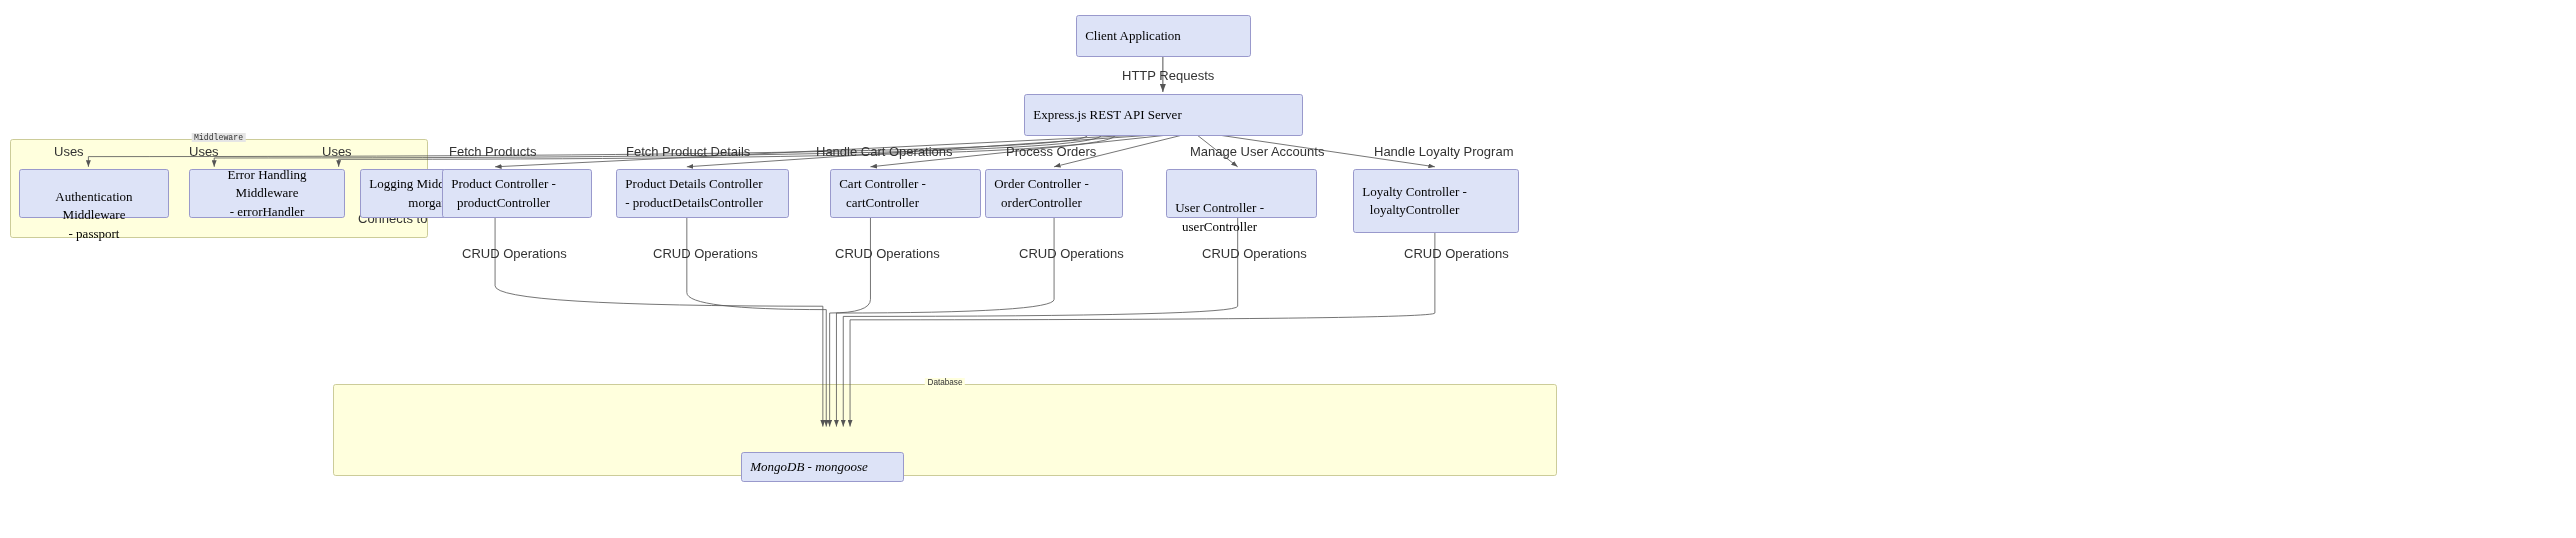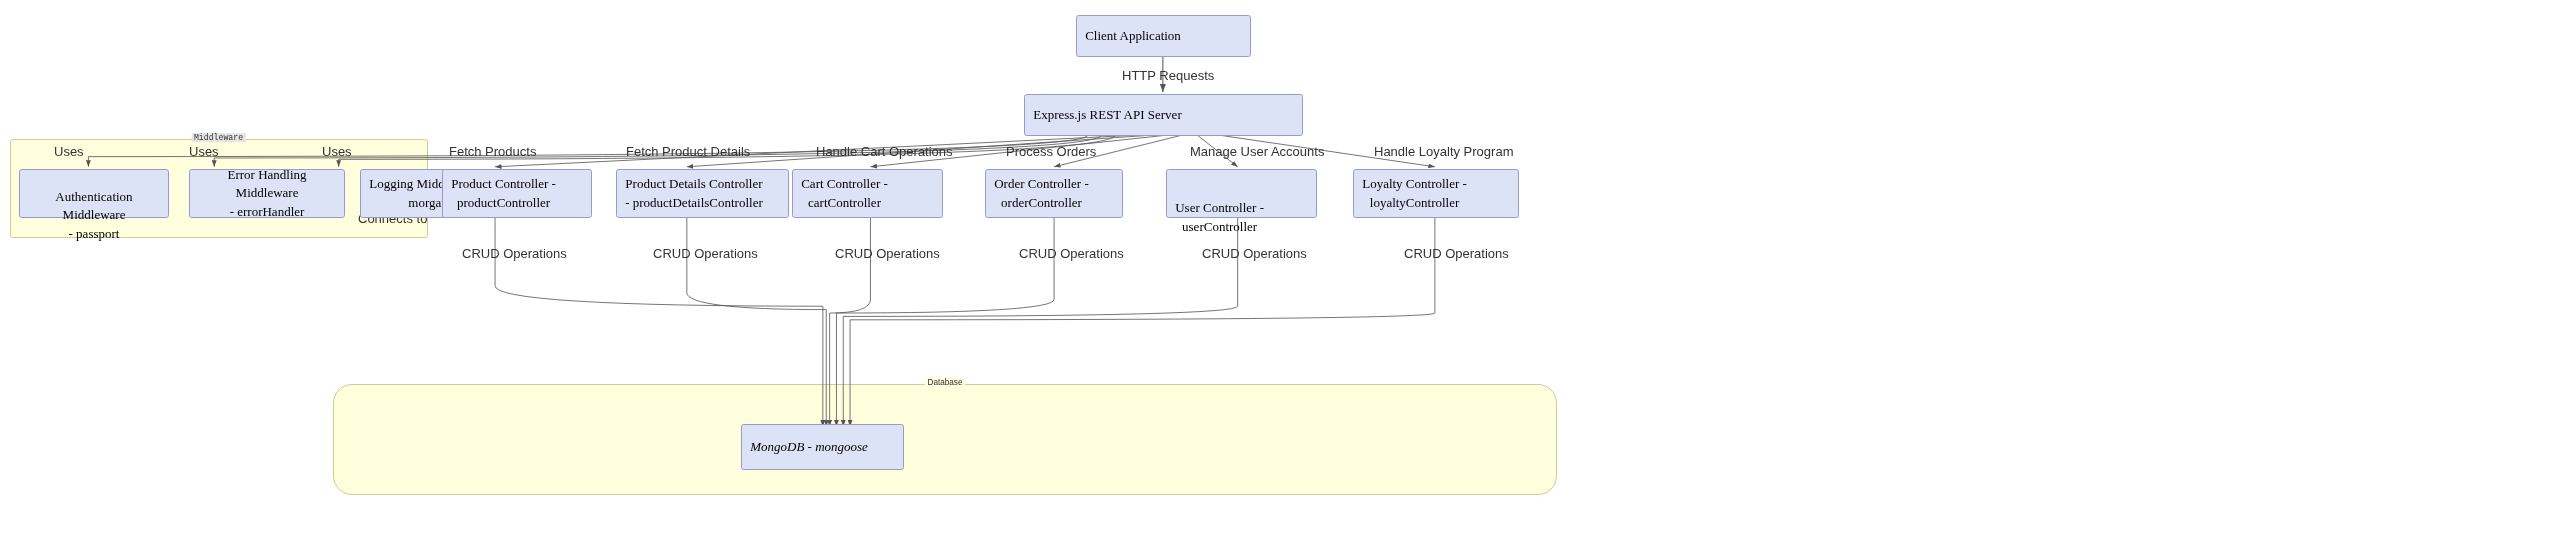"Cart Controller -" div.node { left: 792px -> 830px }
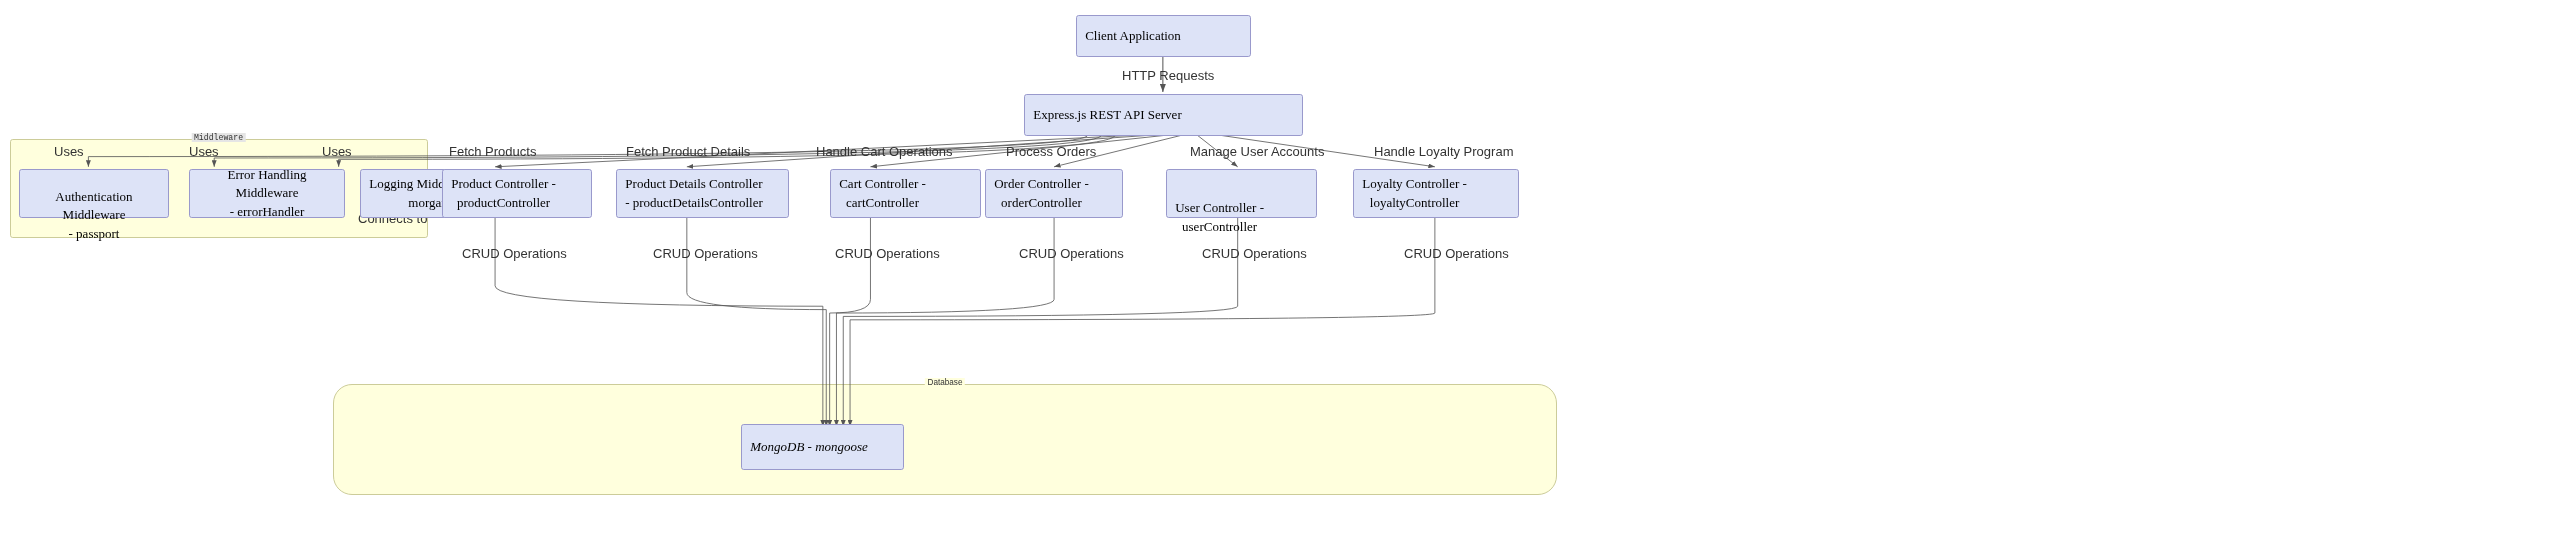"Loyalty Controller -" div.node { height: 49px -> 64px }
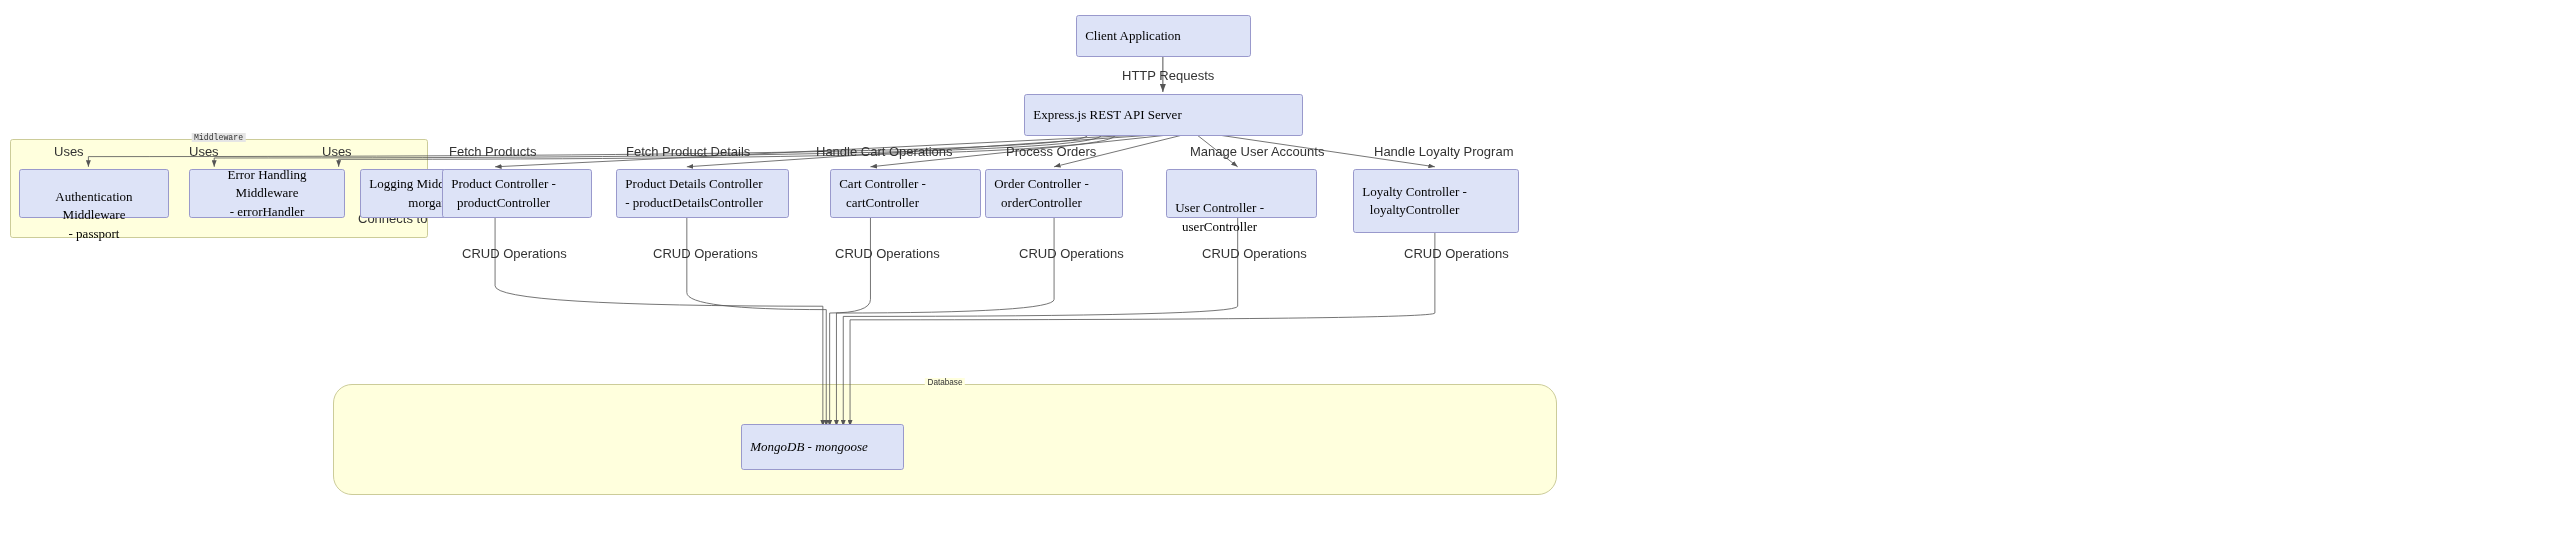"Database" div.cluster-box { border-radius: 19px -> none; height: 111px -> 92px }
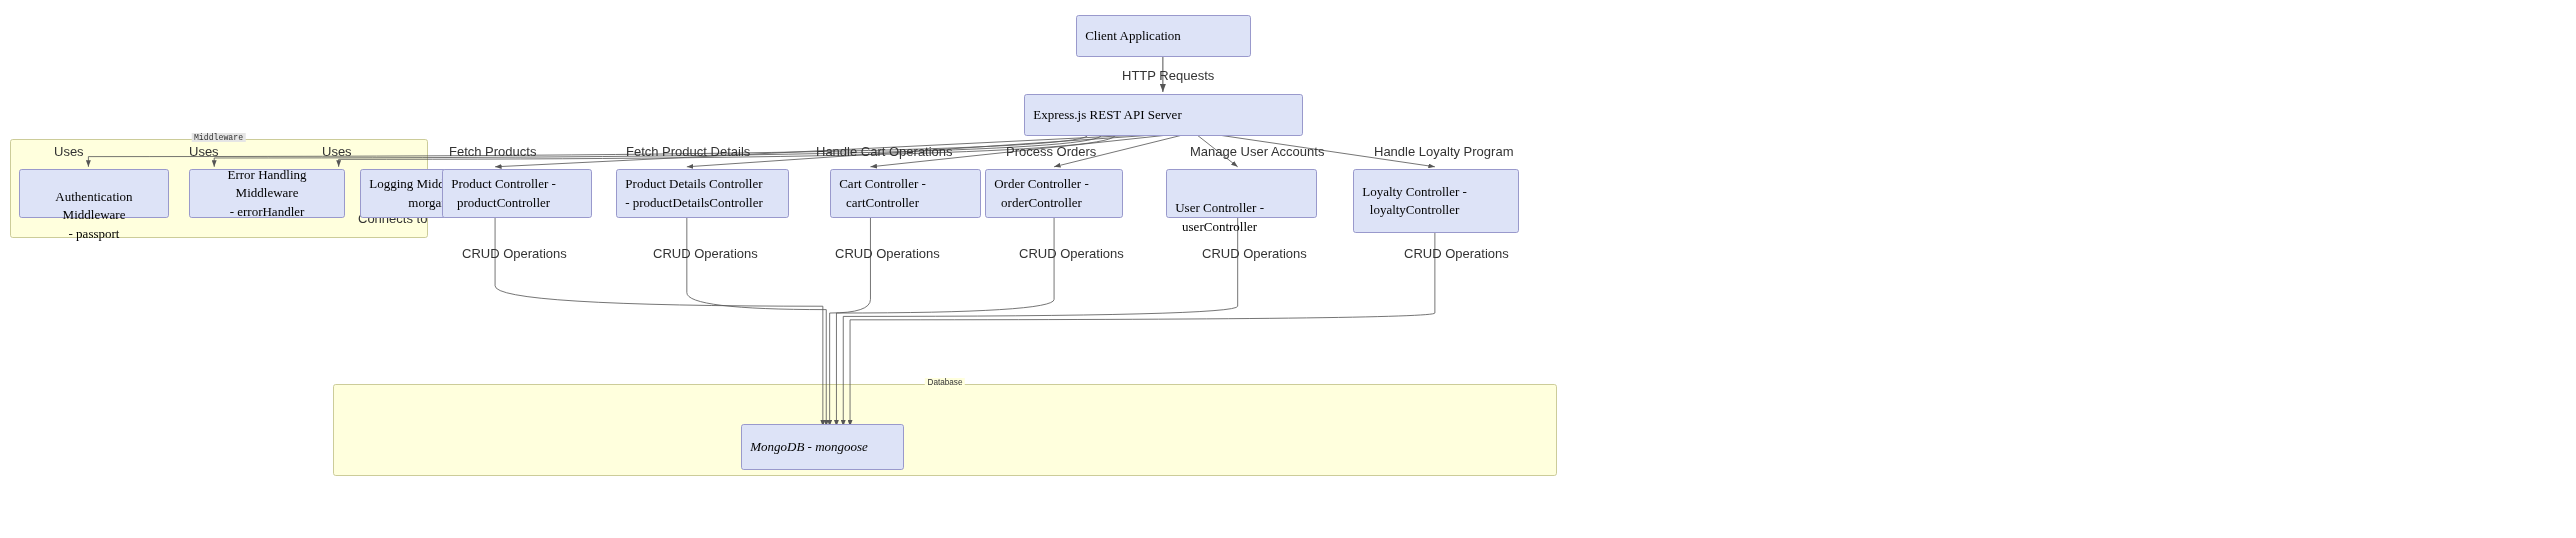"MongoDB - mongoose" div.node { height: 46px -> 30px; top: 424px -> 452px }
